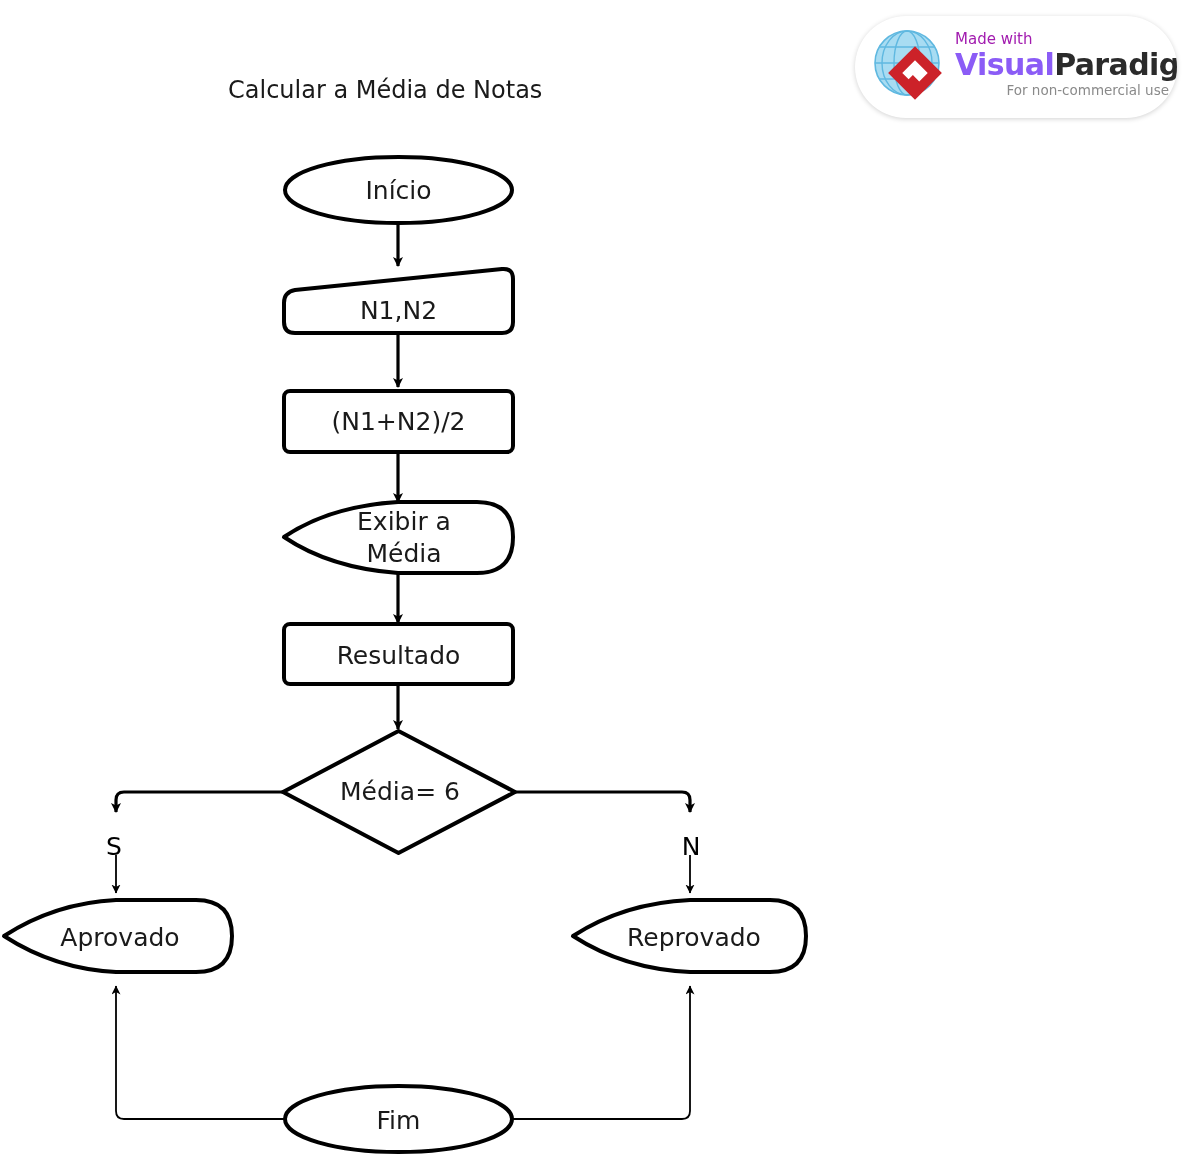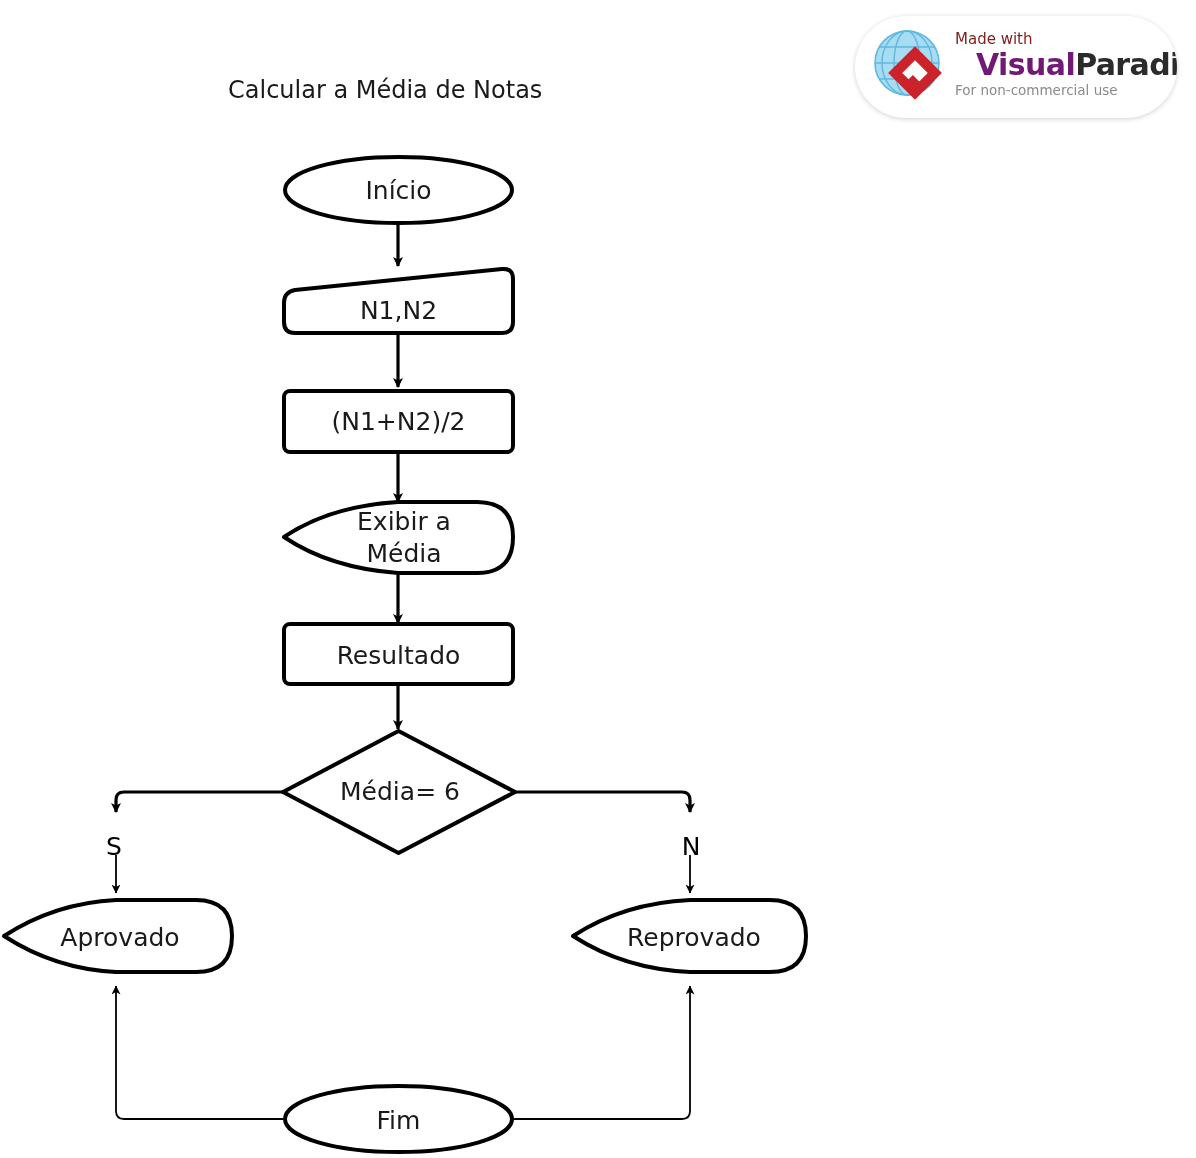"Made with" .wm-made { color: #7f1d1d -> #a21caf }
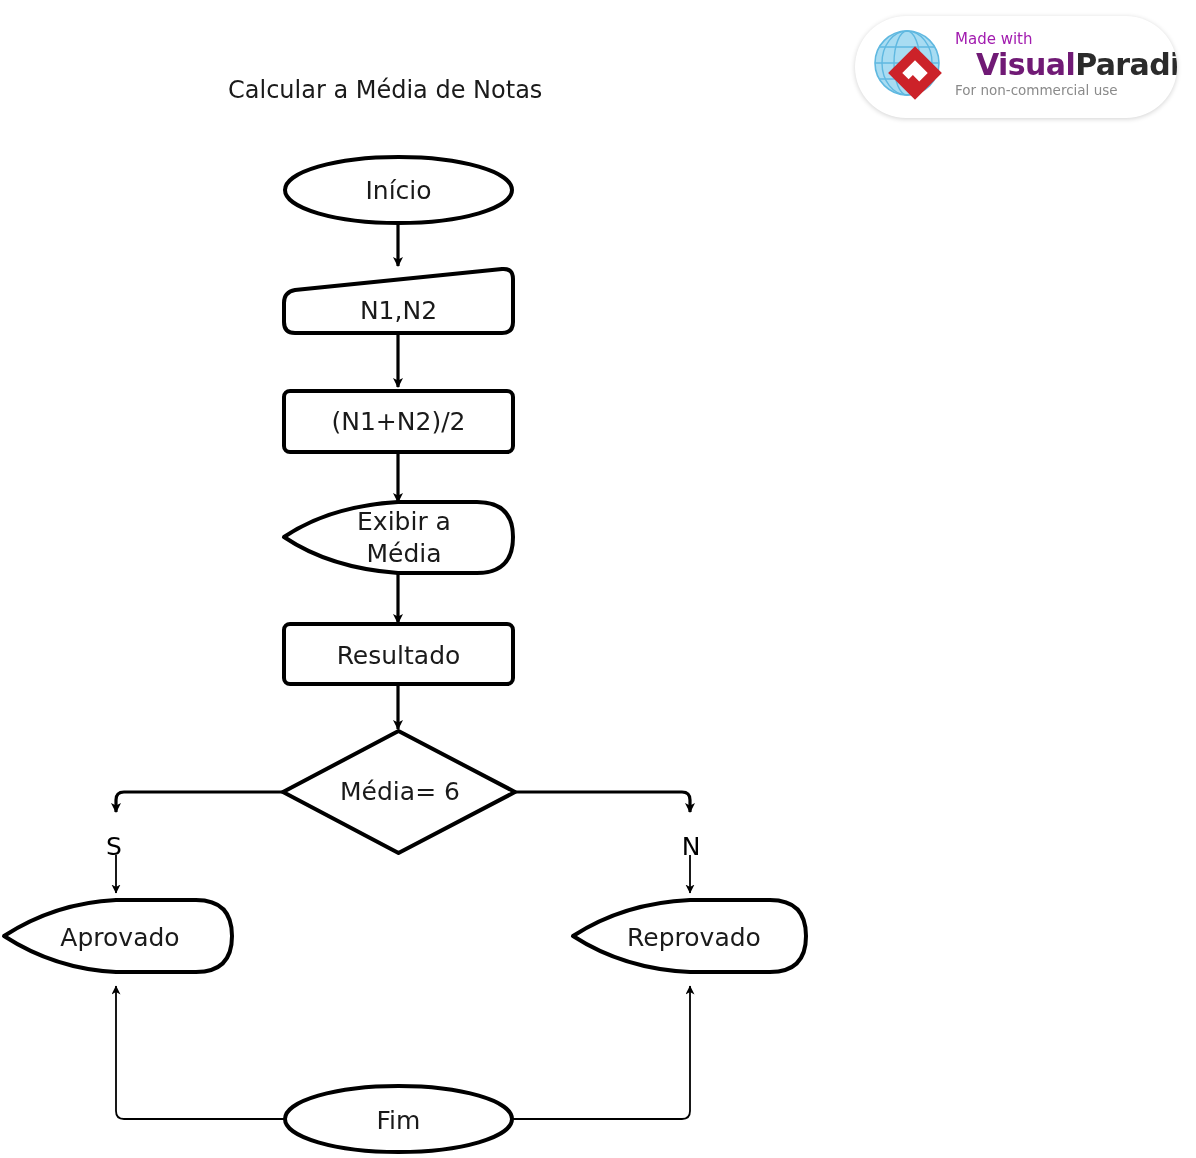"Visual" .wm-brand .vp-visual { color: #701a75 -> #8b5cf6; margin-left: 21px -> none }
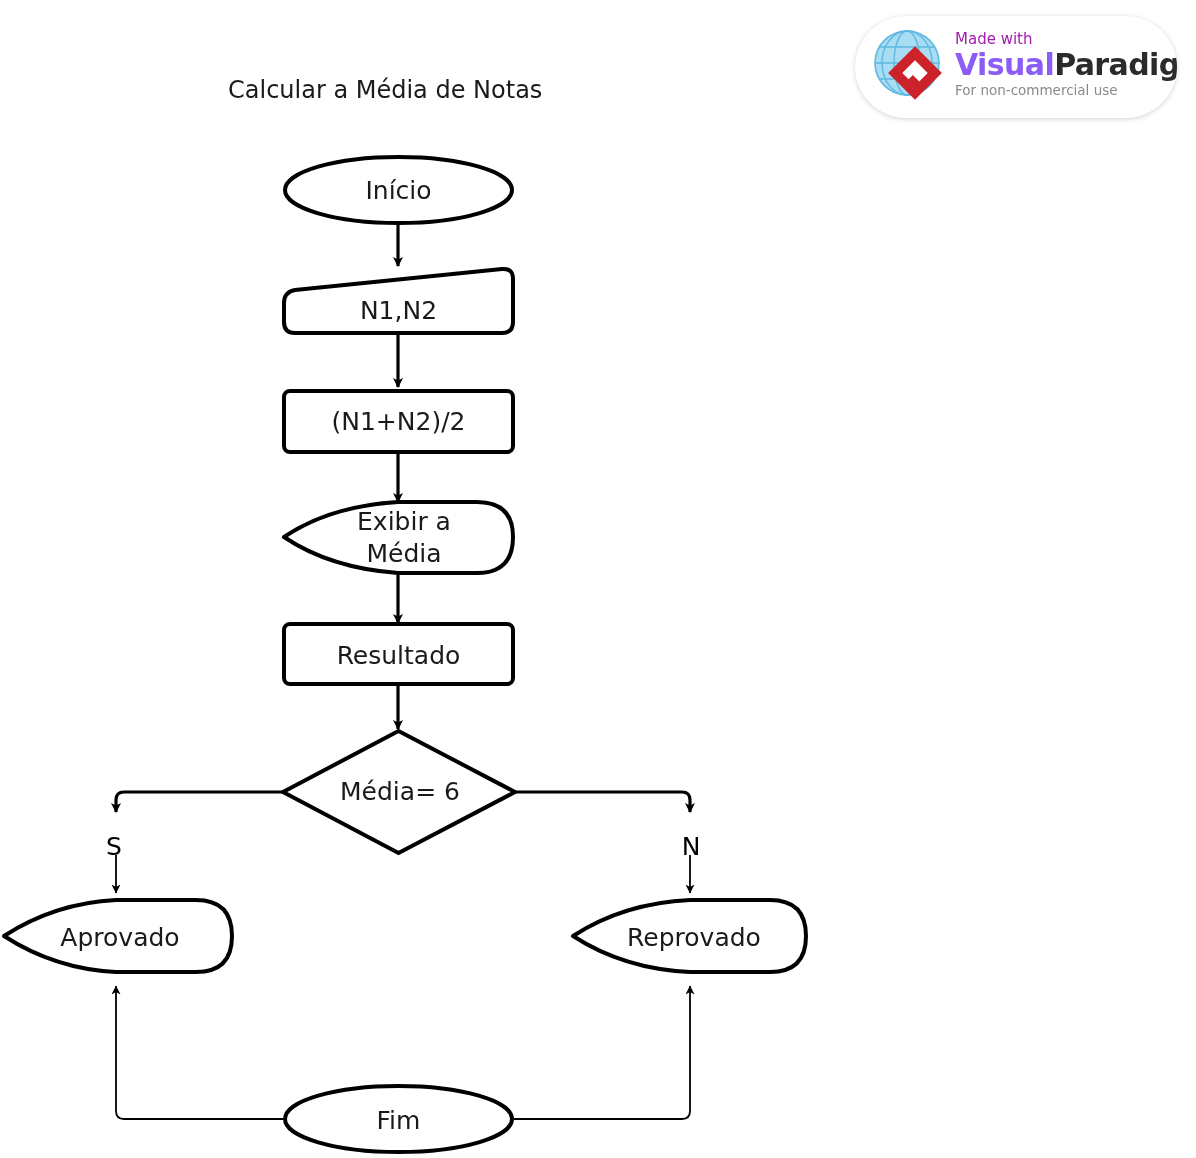"For non-commercial use" .wm-noncom { text-align: none -> right }
